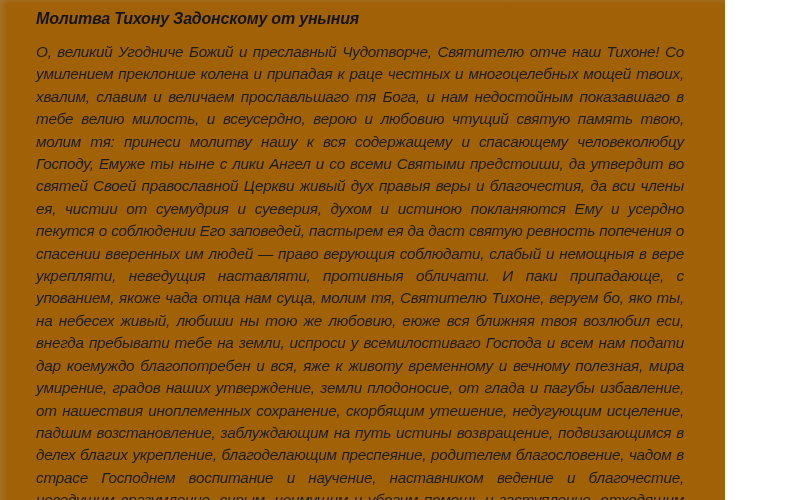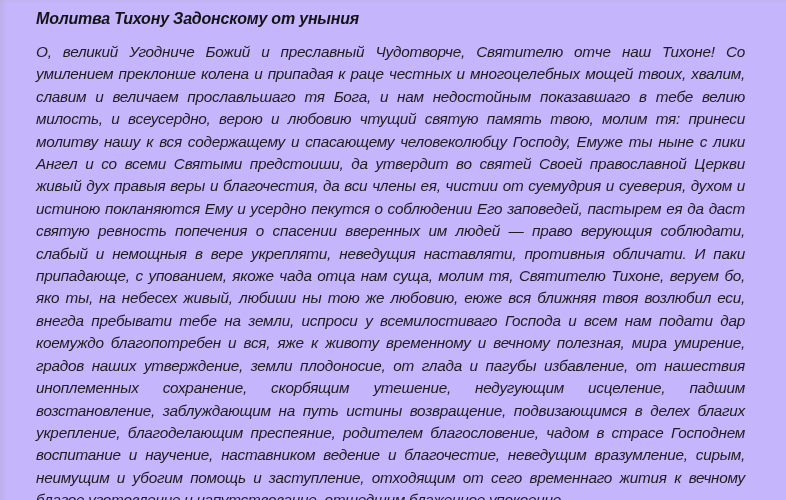"Молитва Тихону Задонскому от уныния" .page { background: #c4b5fd -> #a16207; width: 786px -> 725px }
